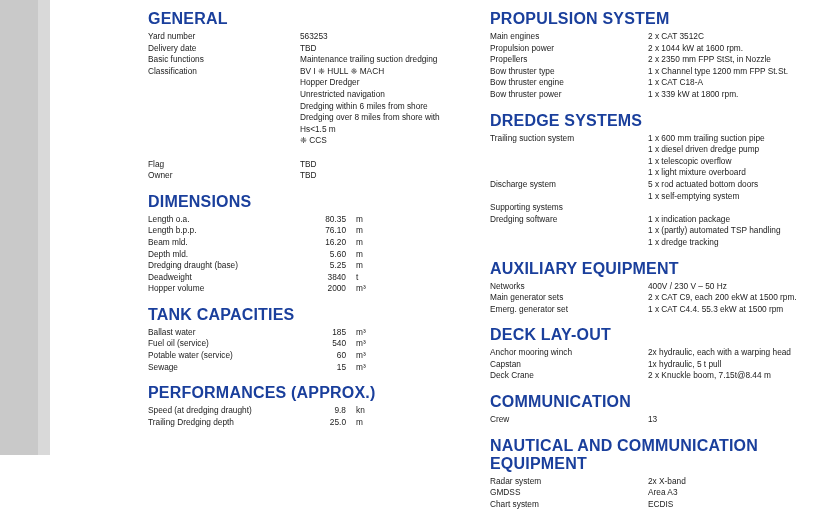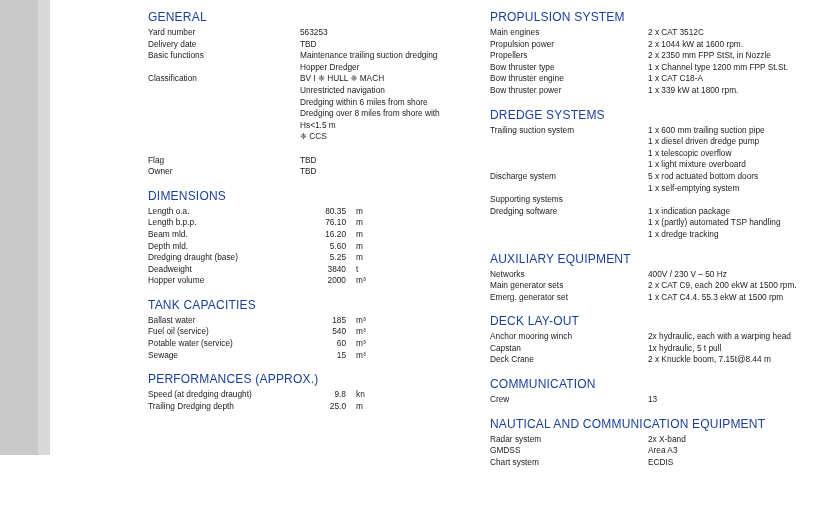"GENERAL" .section-title { font-size: 12px -> 16px; font-weight: normal -> bold }
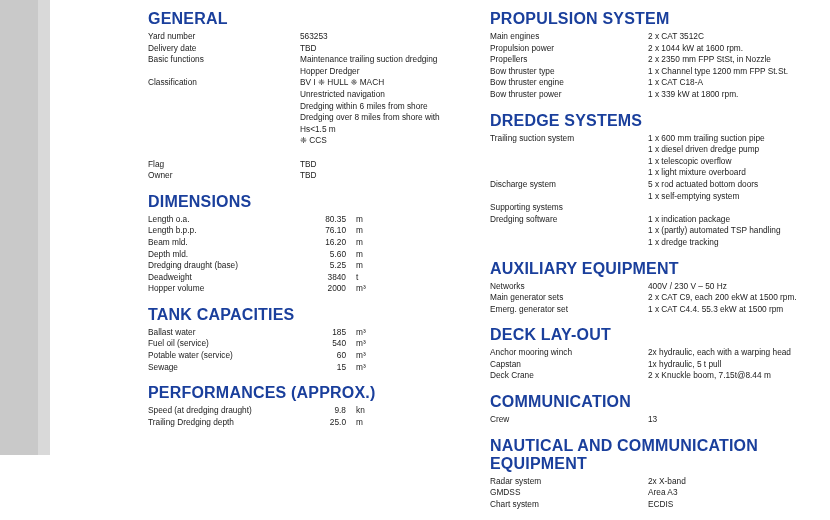"Hopper Dredger" div.row { order: before "Classification" -> after "Classification" }
